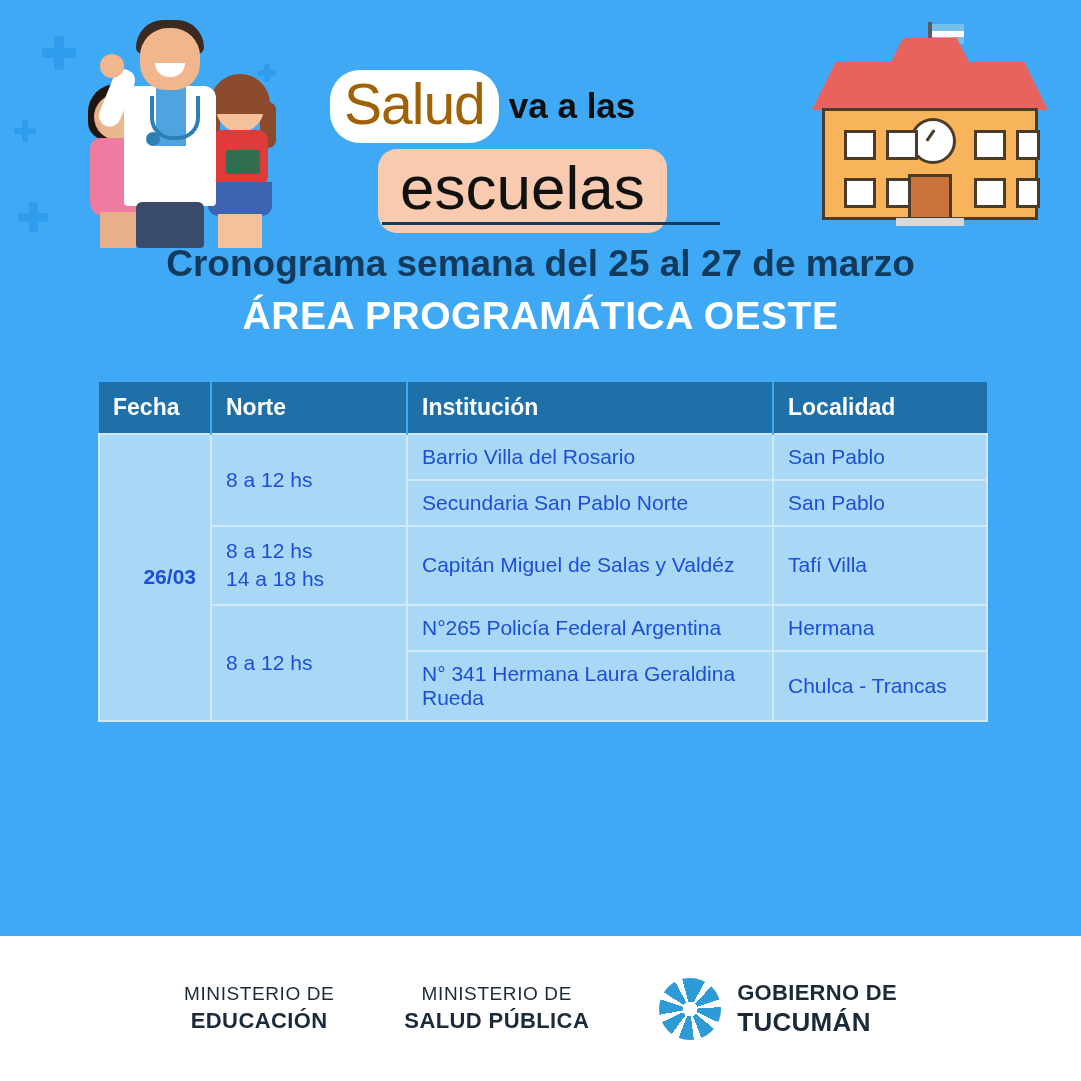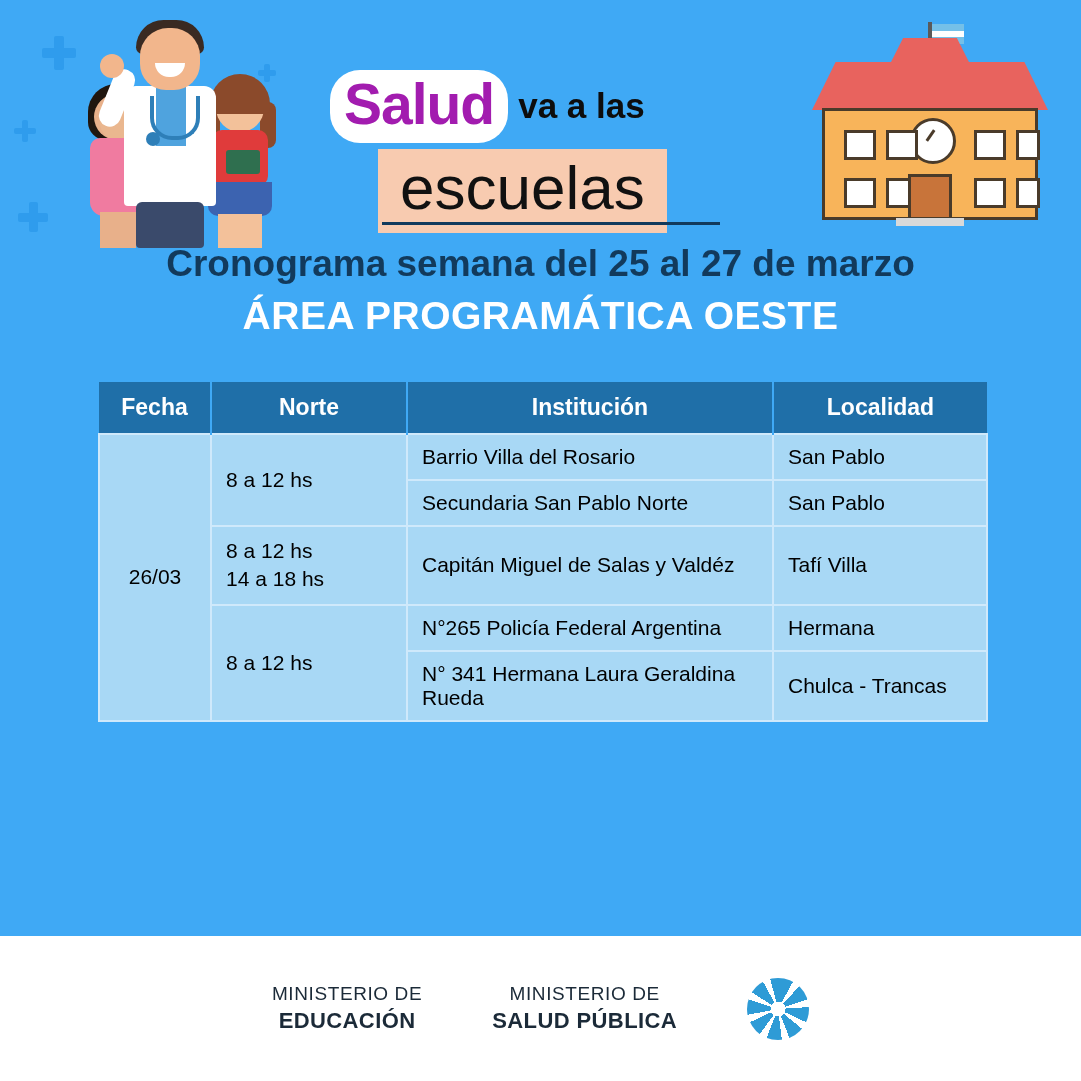"Salud" .logo-salud { color: #a21caf -> #a16207; font-weight: bold -> normal }
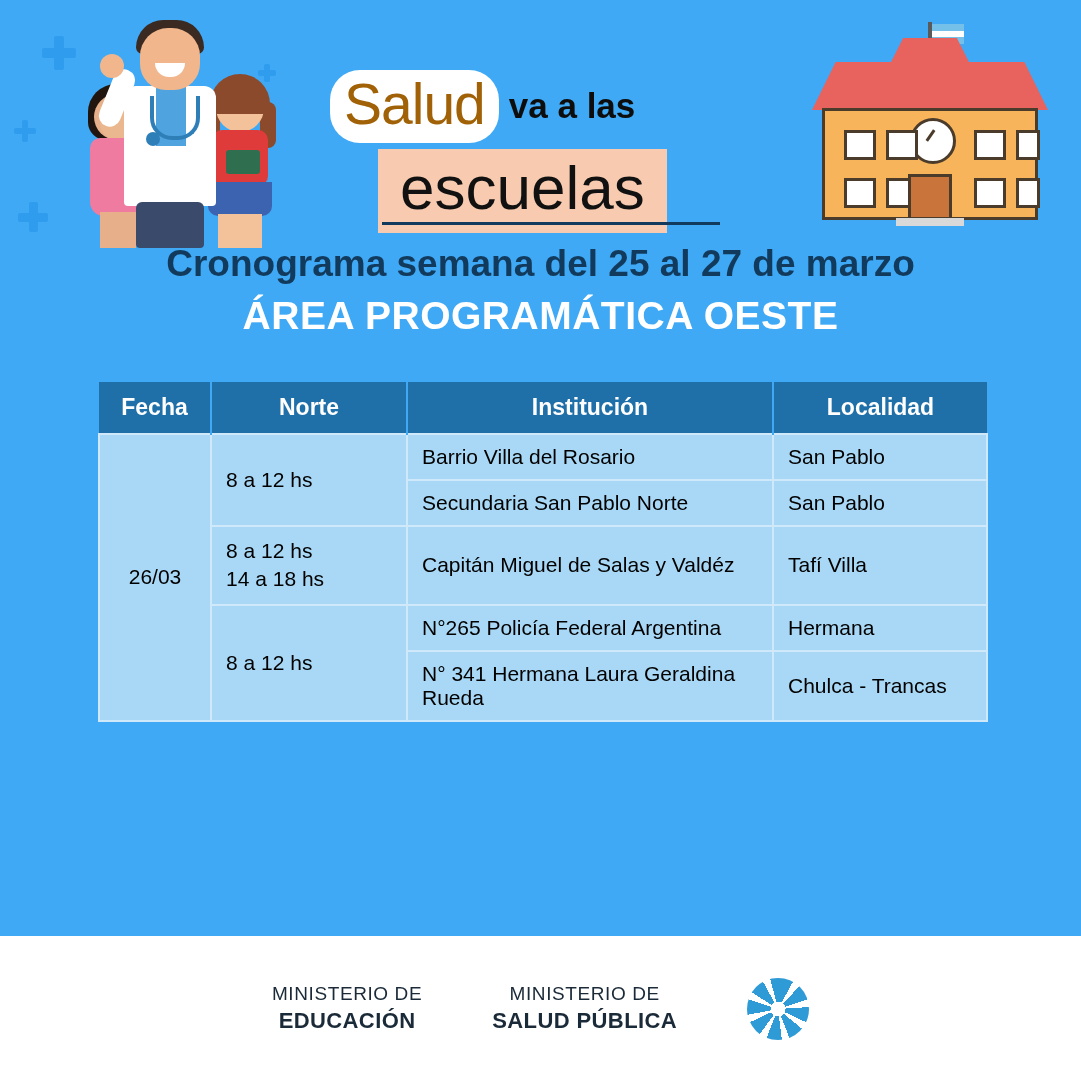"escuelas" .logo-escuelas { border-radius: none -> 19px }
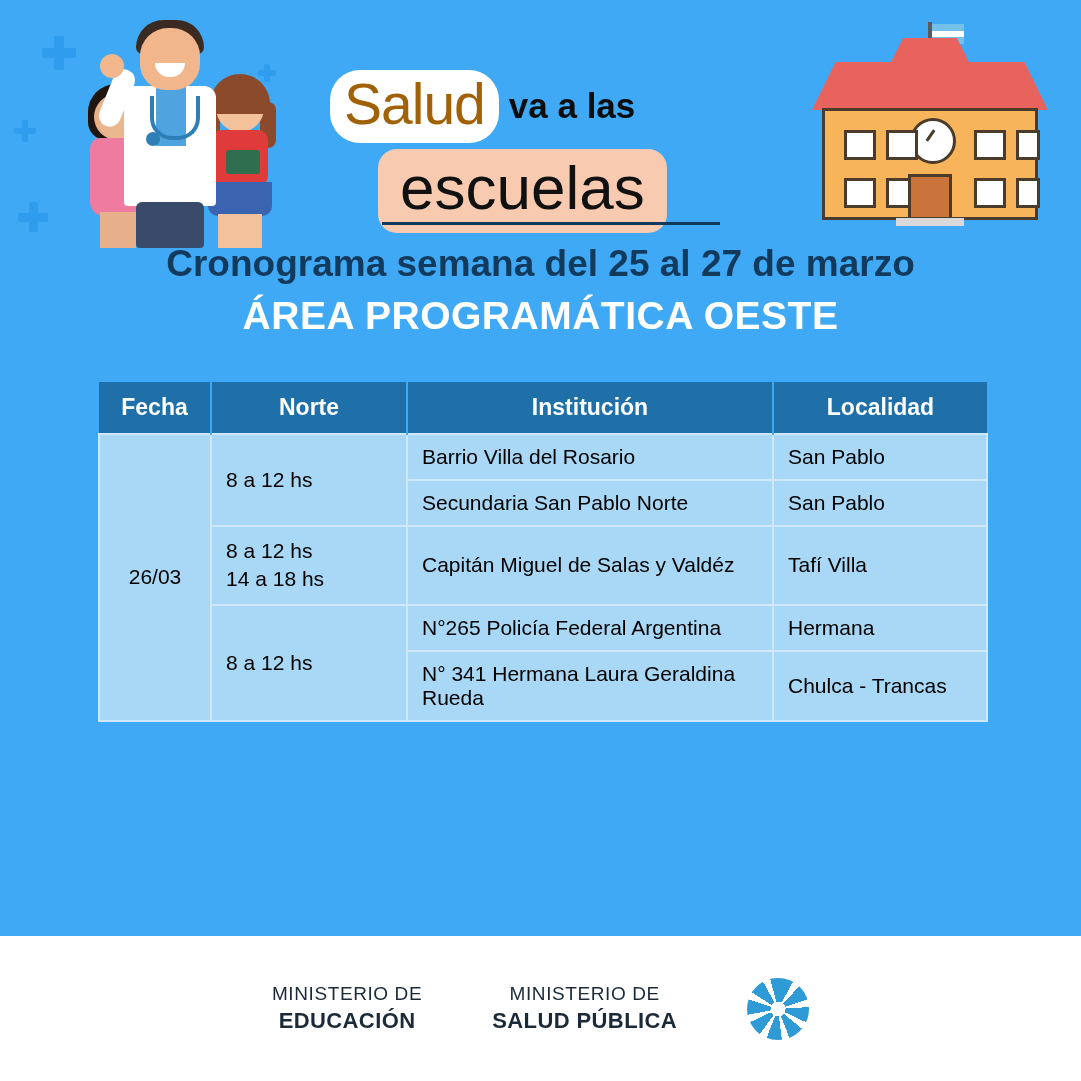"Fecha" table.sched th { text-align: center -> left }
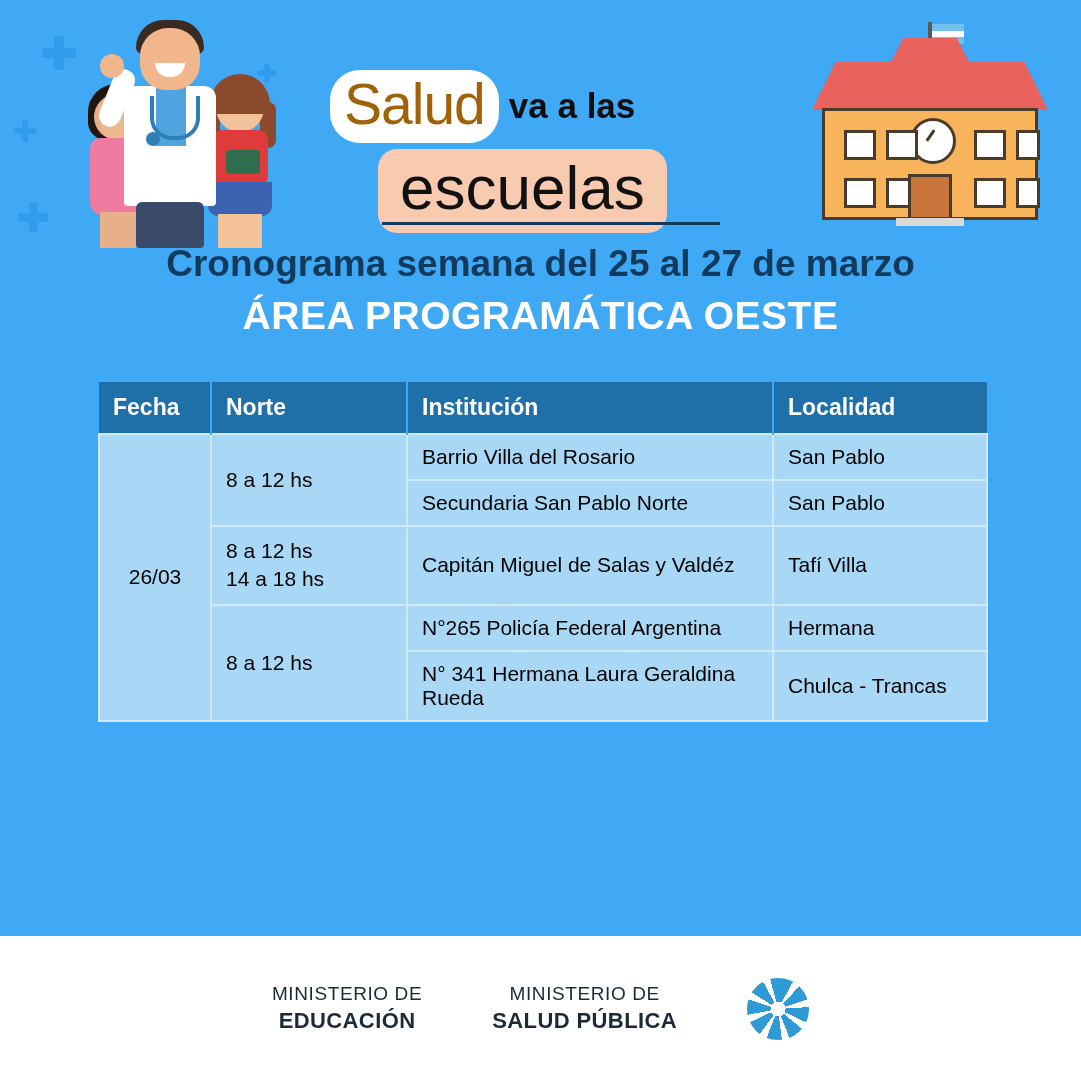"Barrio Villa del Rosario" table.sched td { color: #000000 -> #1d4ed8 }
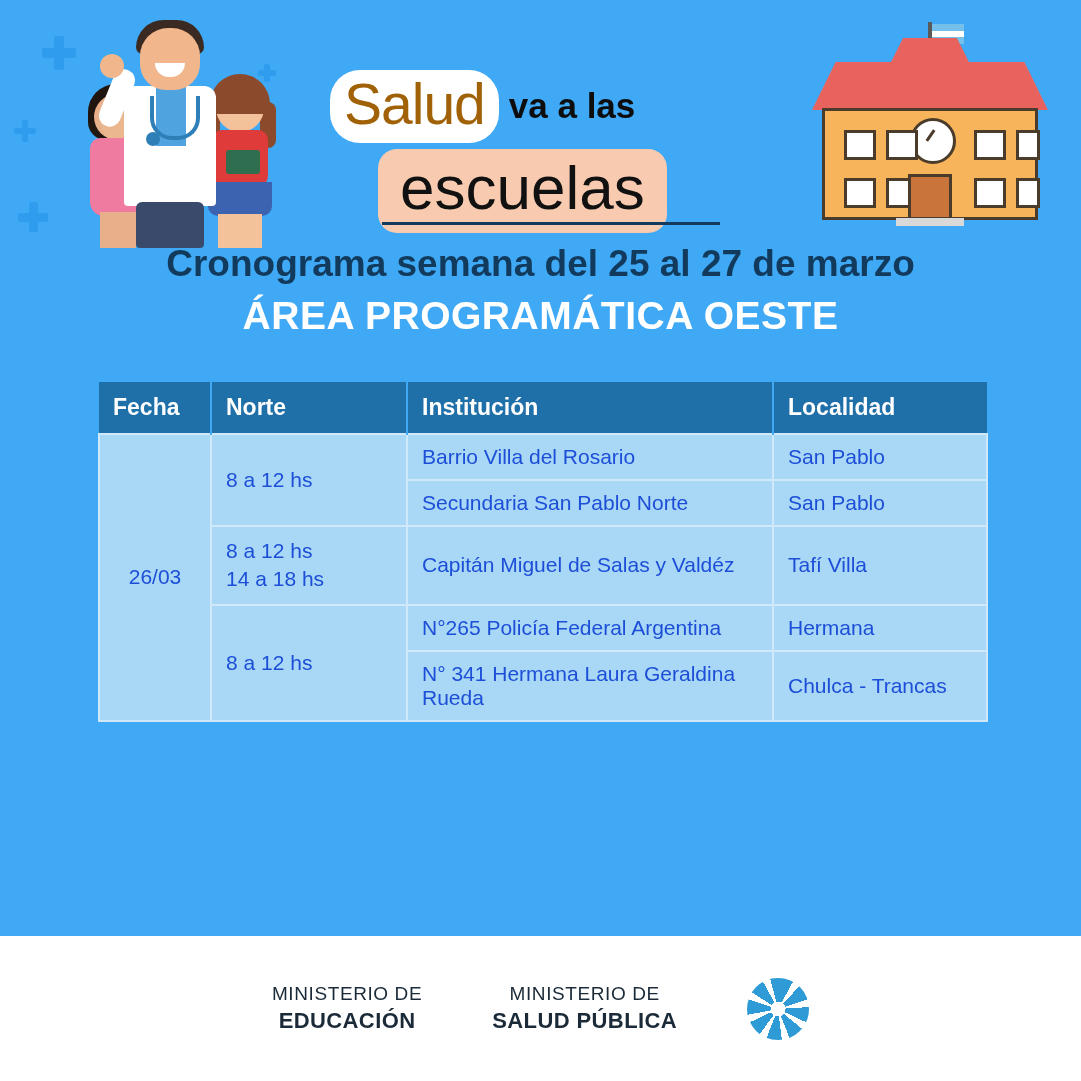"26/03" td.fecha { font-weight: none -> bold; text-align: center -> right }
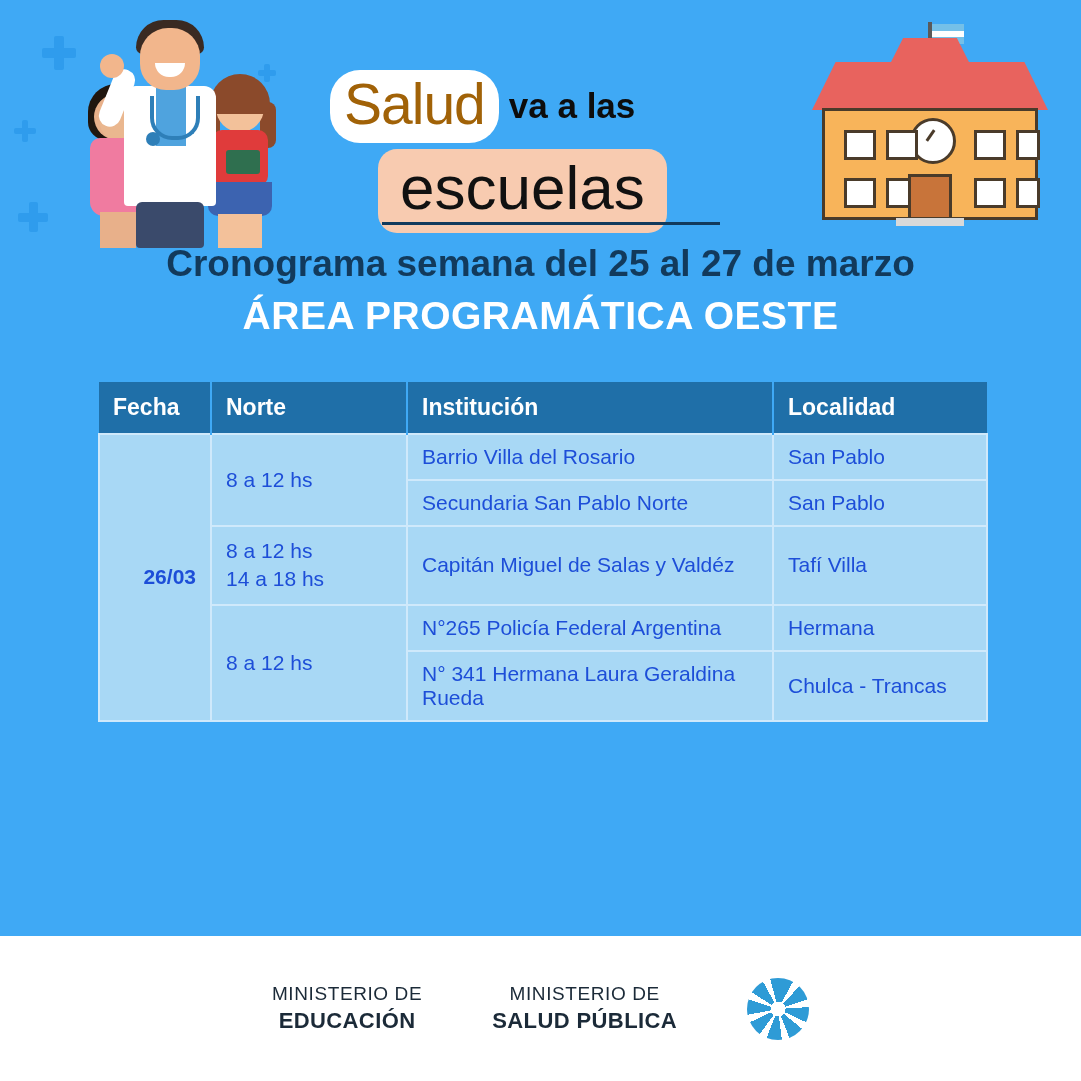"GOBIERNO DE" div.gob-text { html: none -> <div> <div>GOBIERNO DE</div> <div>TUCUMÁN</div> </div> }
